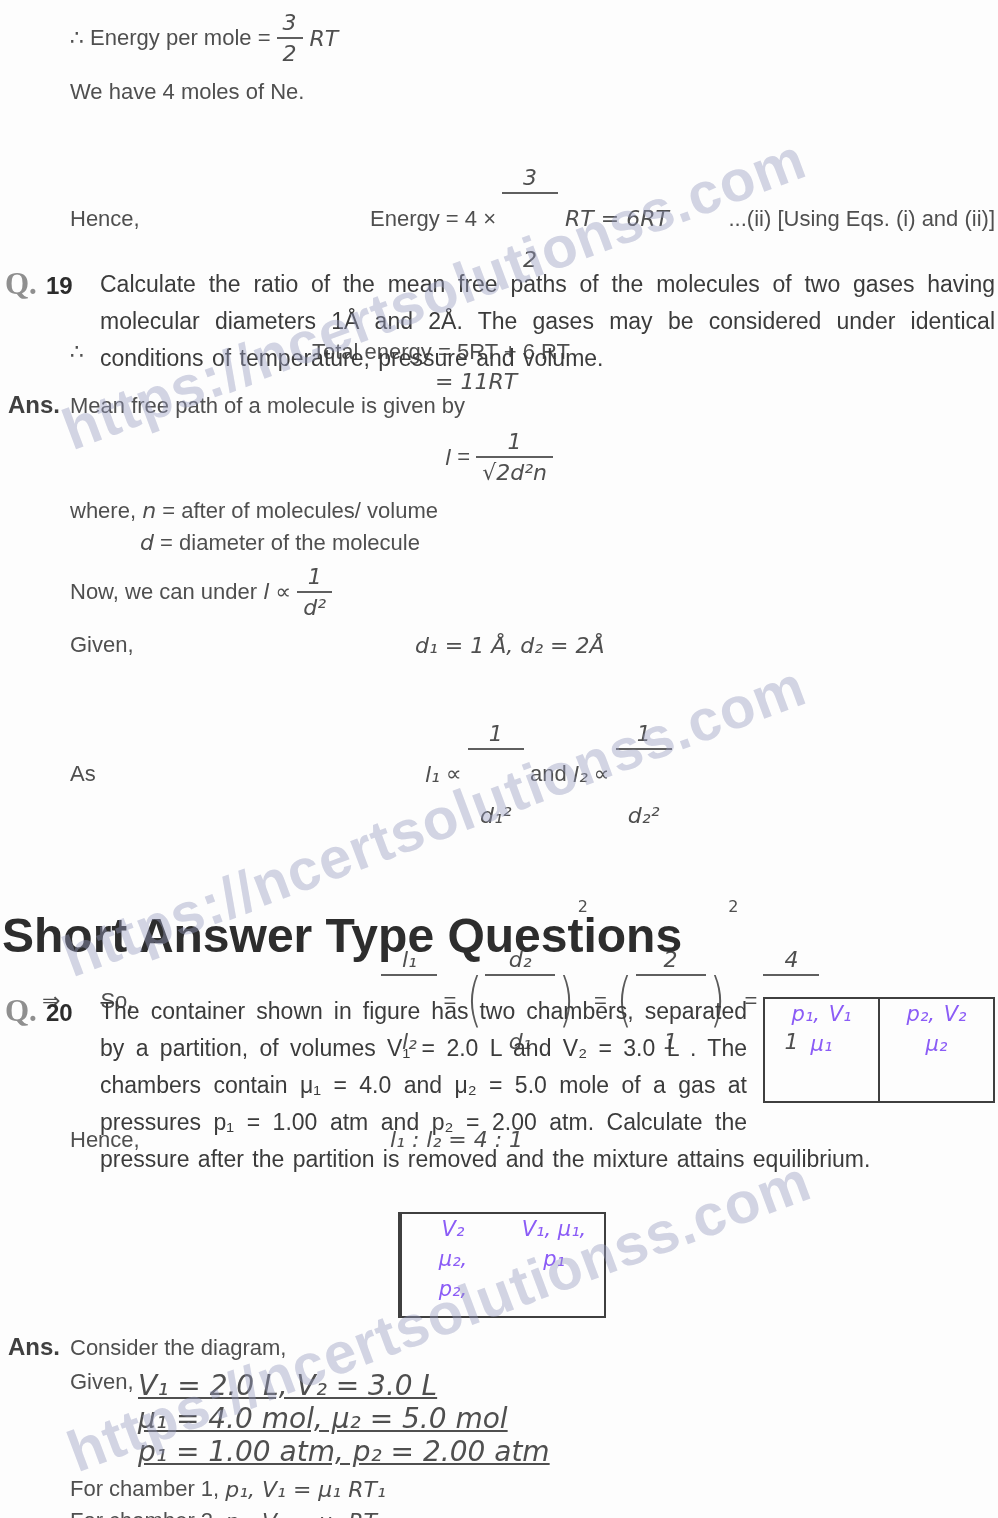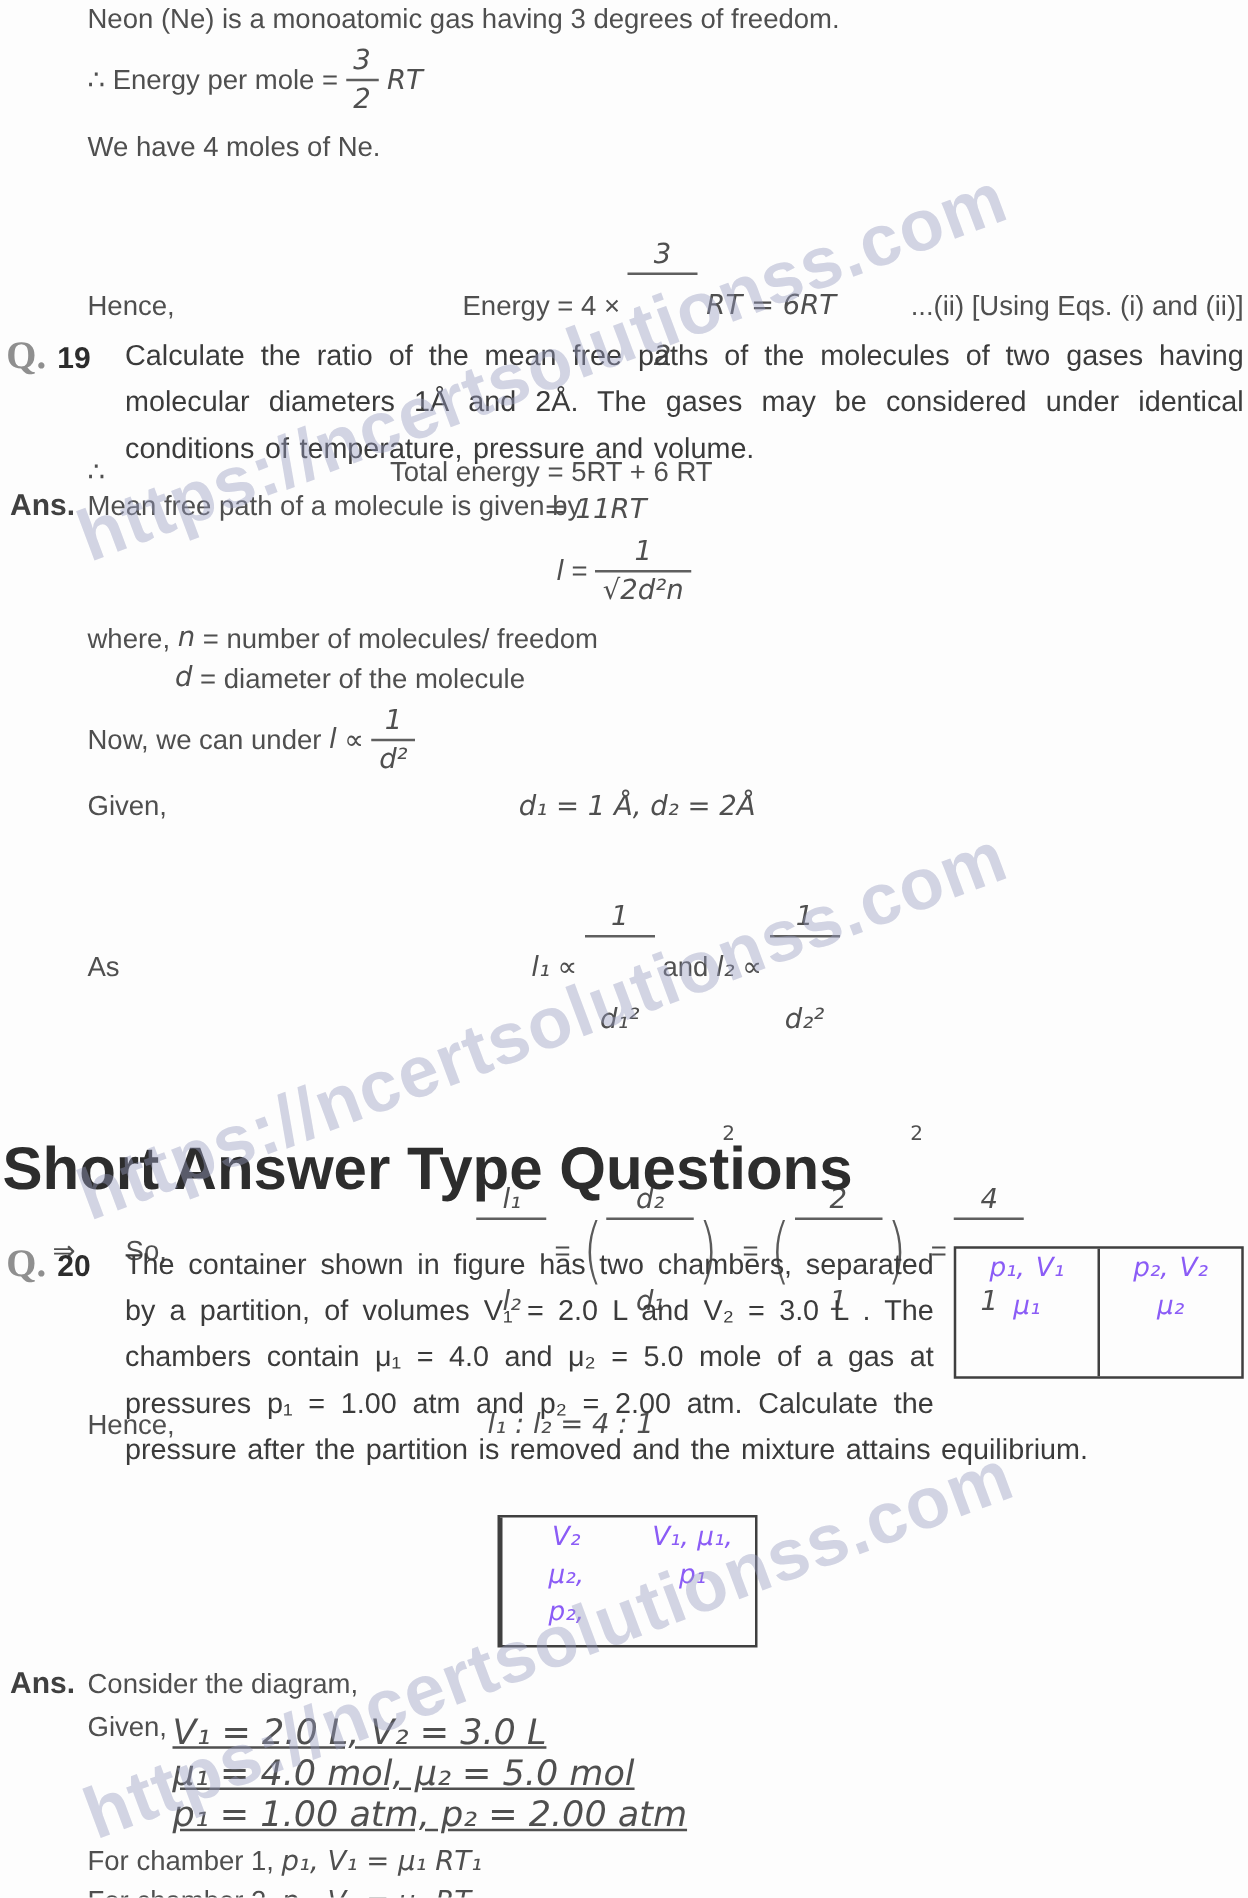"Neon (Ne) is a monoatomic" div.txt { html: <div>Neon (Ne) is a monoatomic gas having 3 degrees of freedom.</div> -> none }
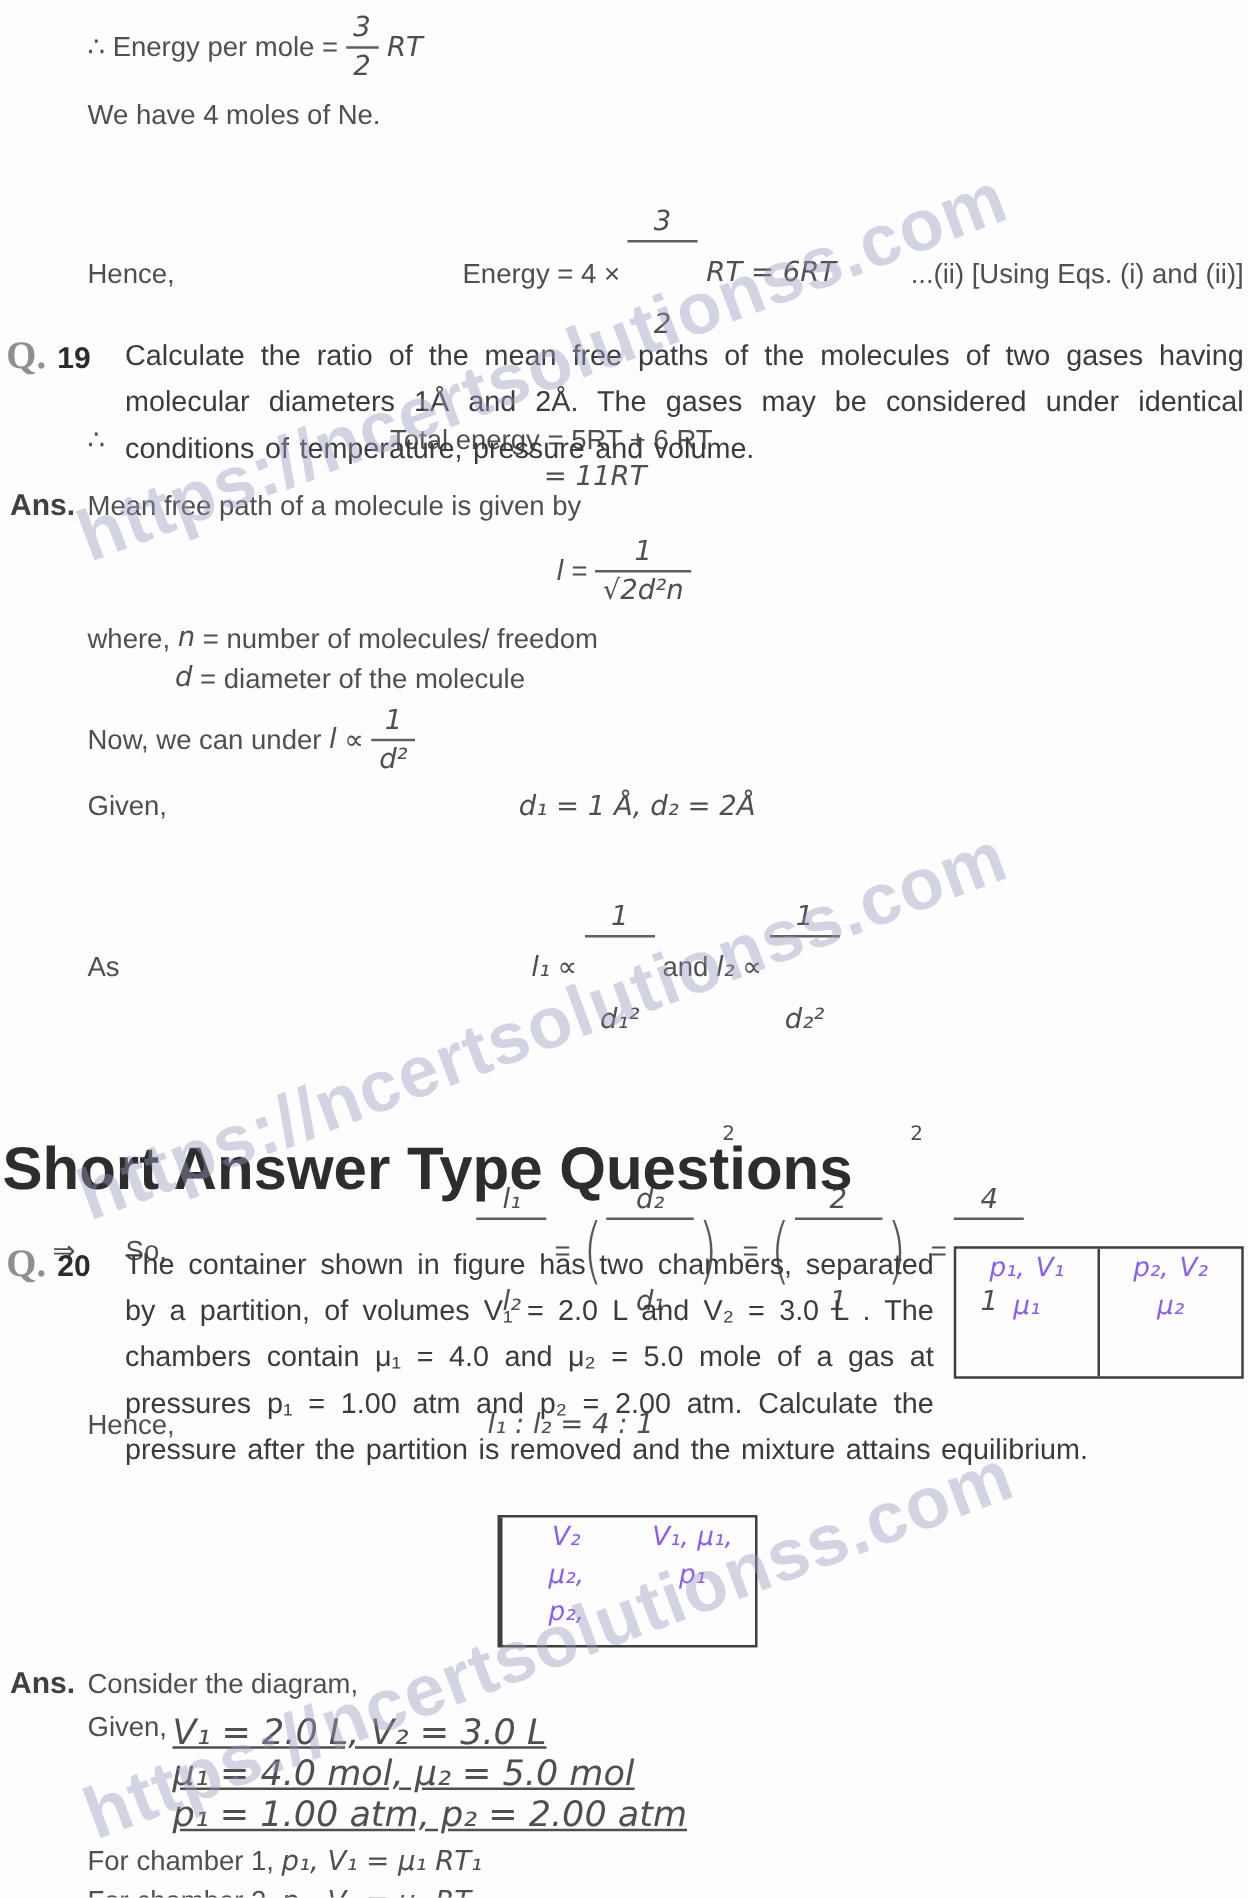"= number of molecules/ freedom" span.lbl { text: number of molecules/ freedom -> after of molecules/ volume }
